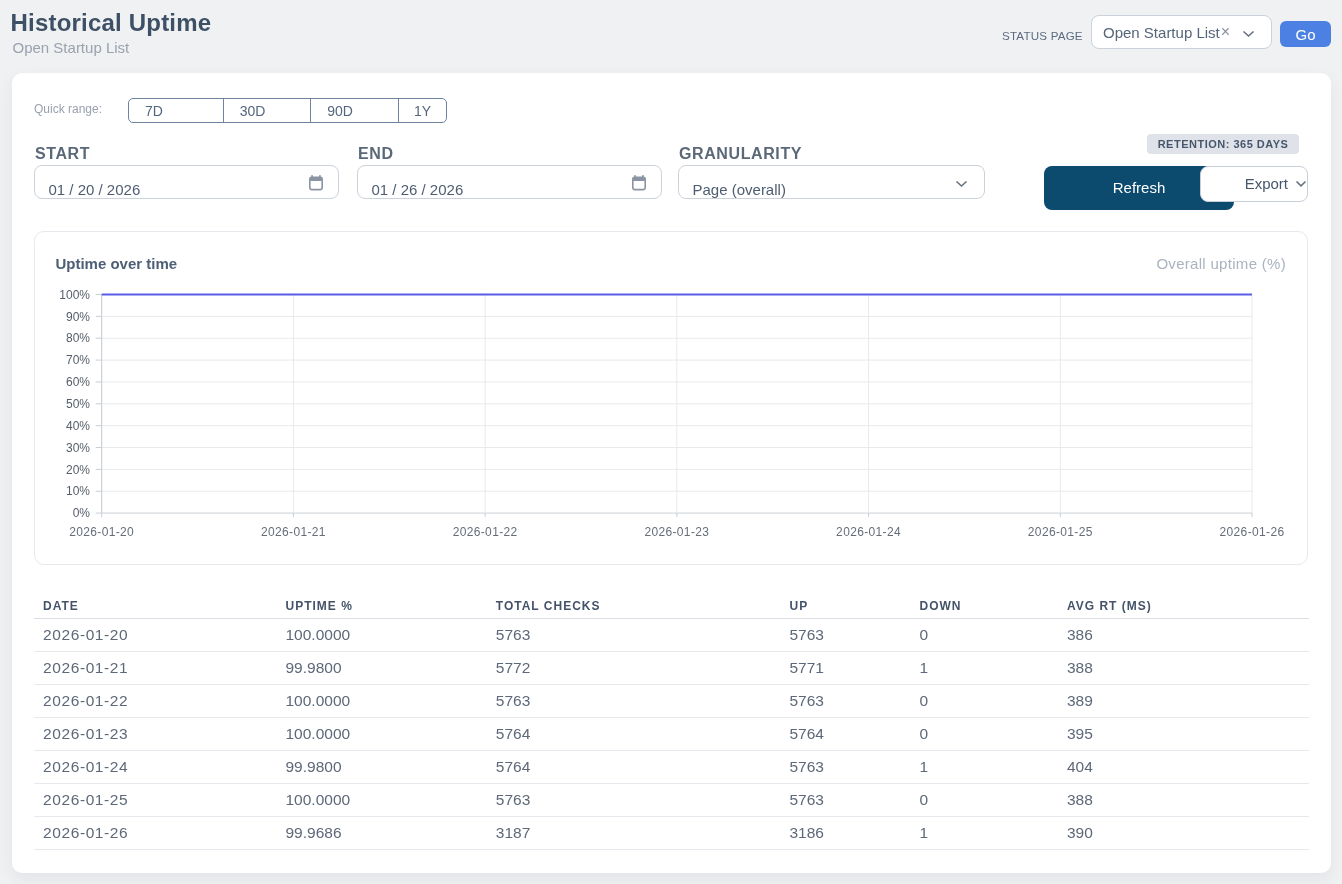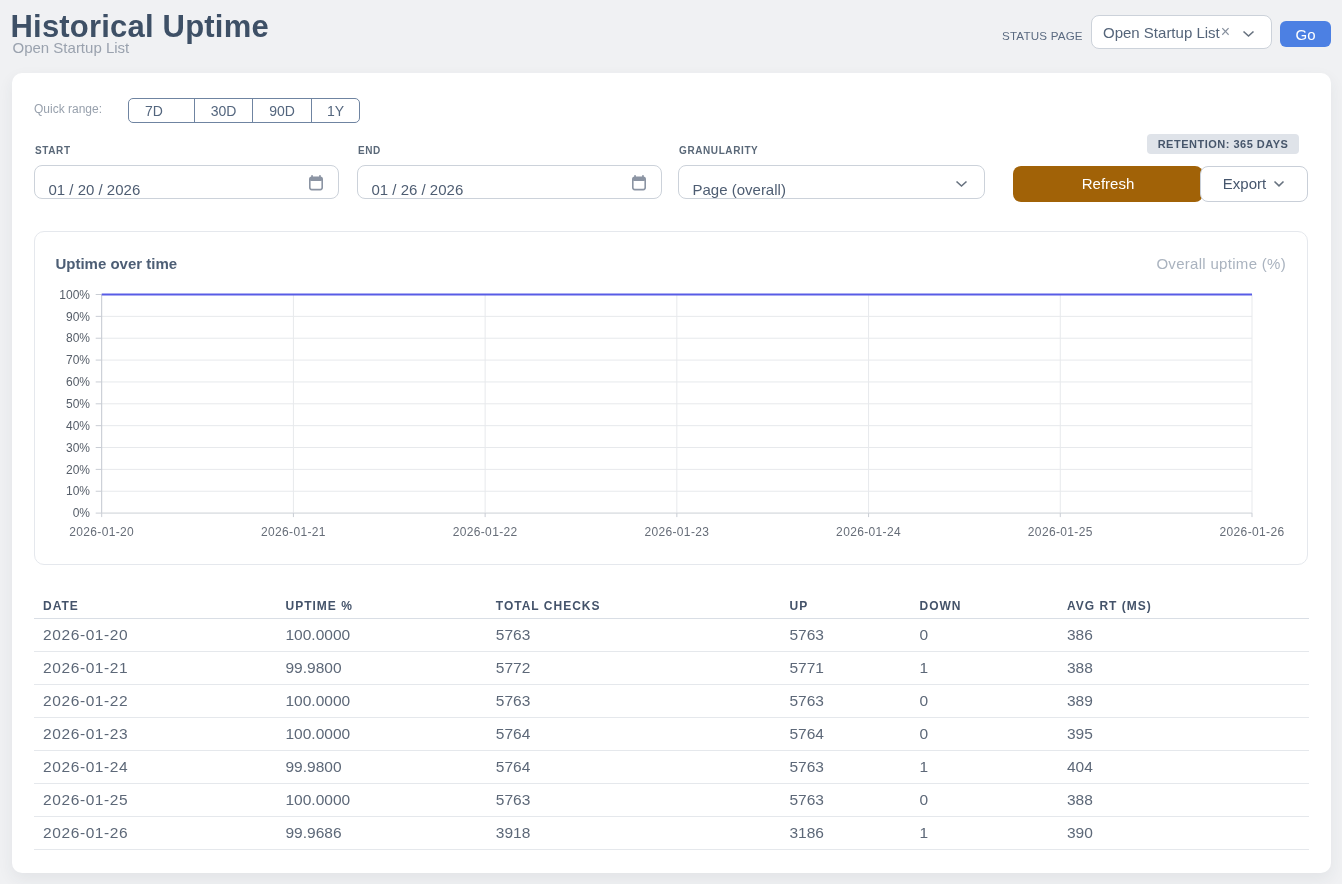"Historical Uptime" .h1 { font-size: 31px -> 24px }
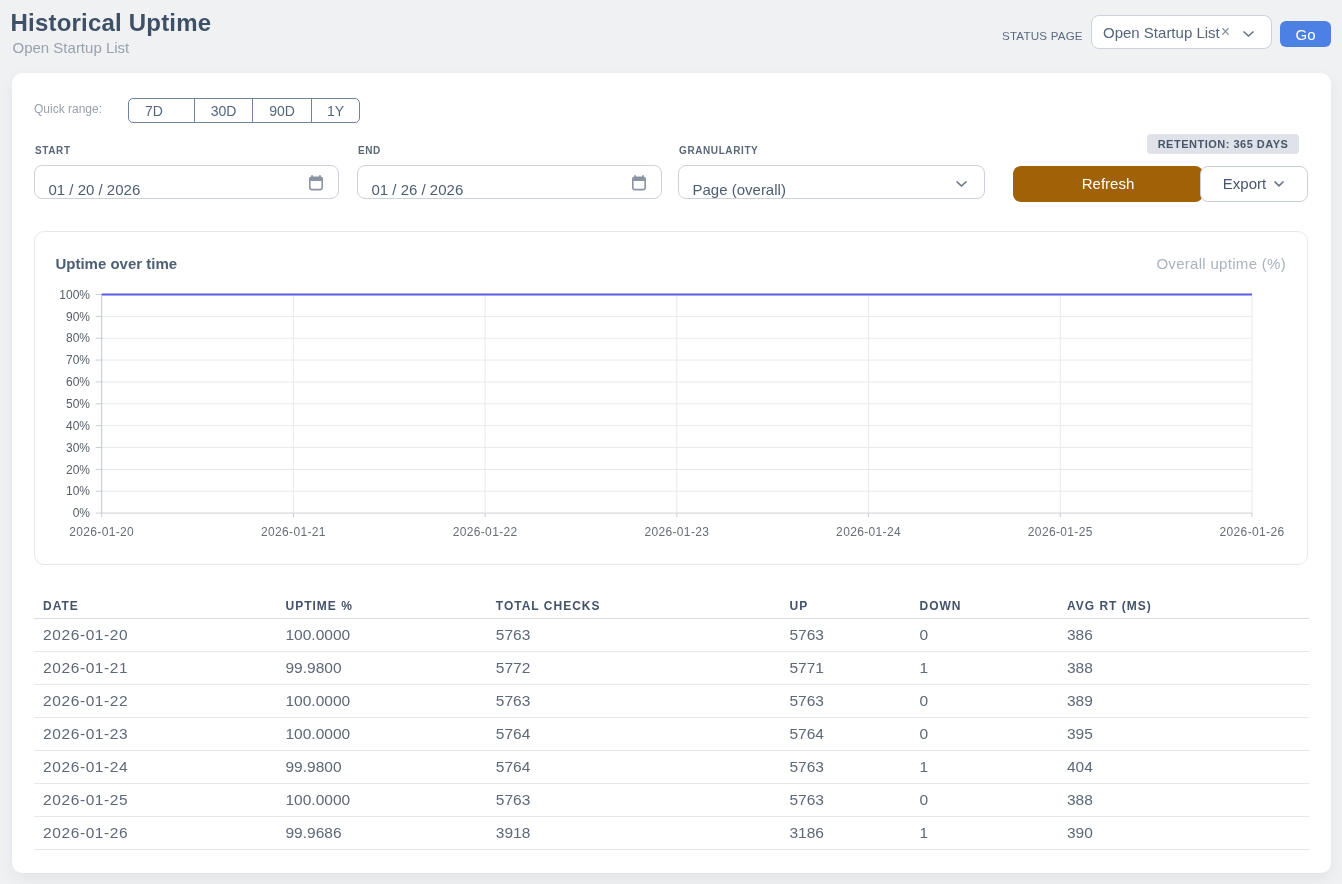"7D" .btngroup { gap: none -> 29px }
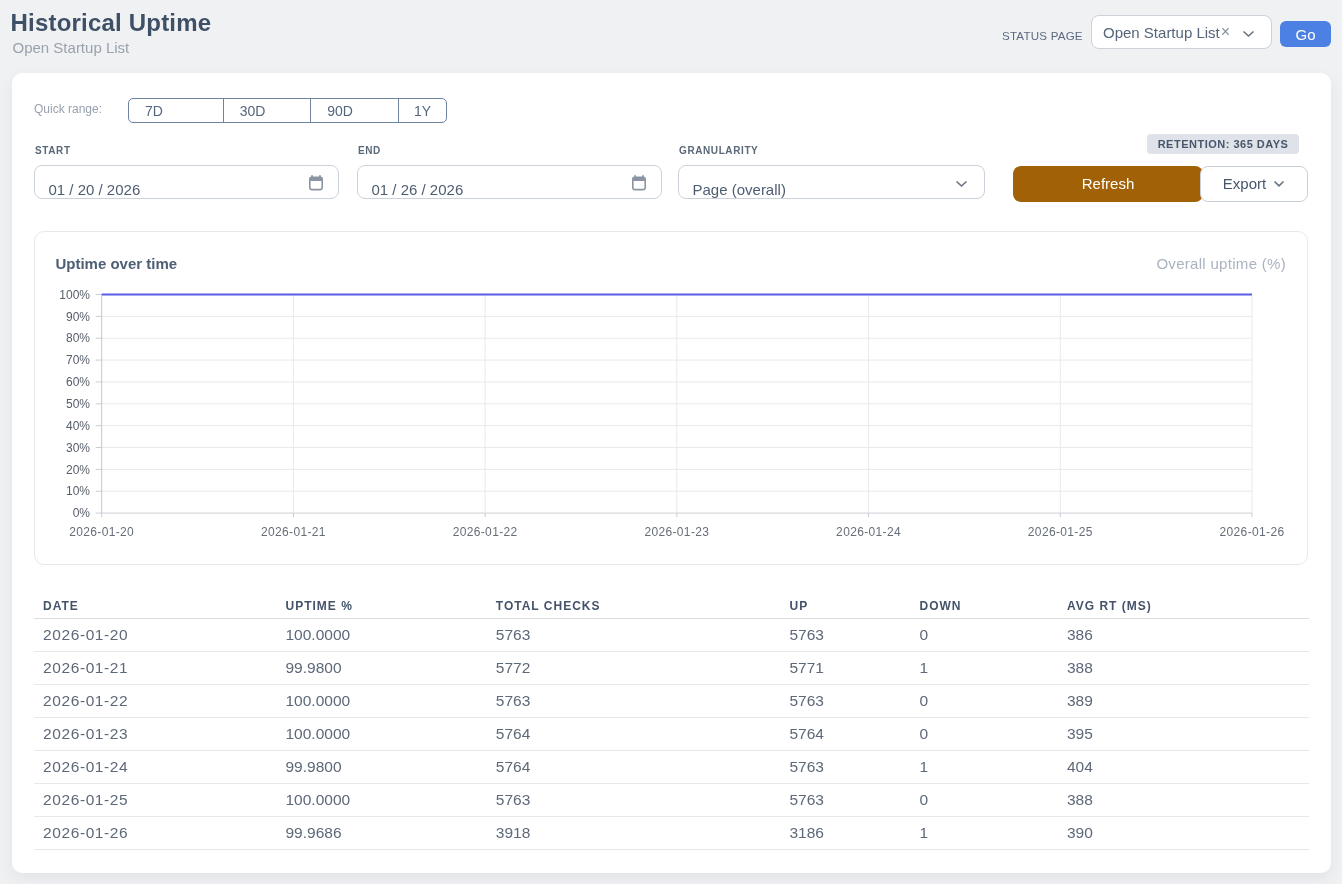"START" .flabel { font-size: 10px -> 16px }
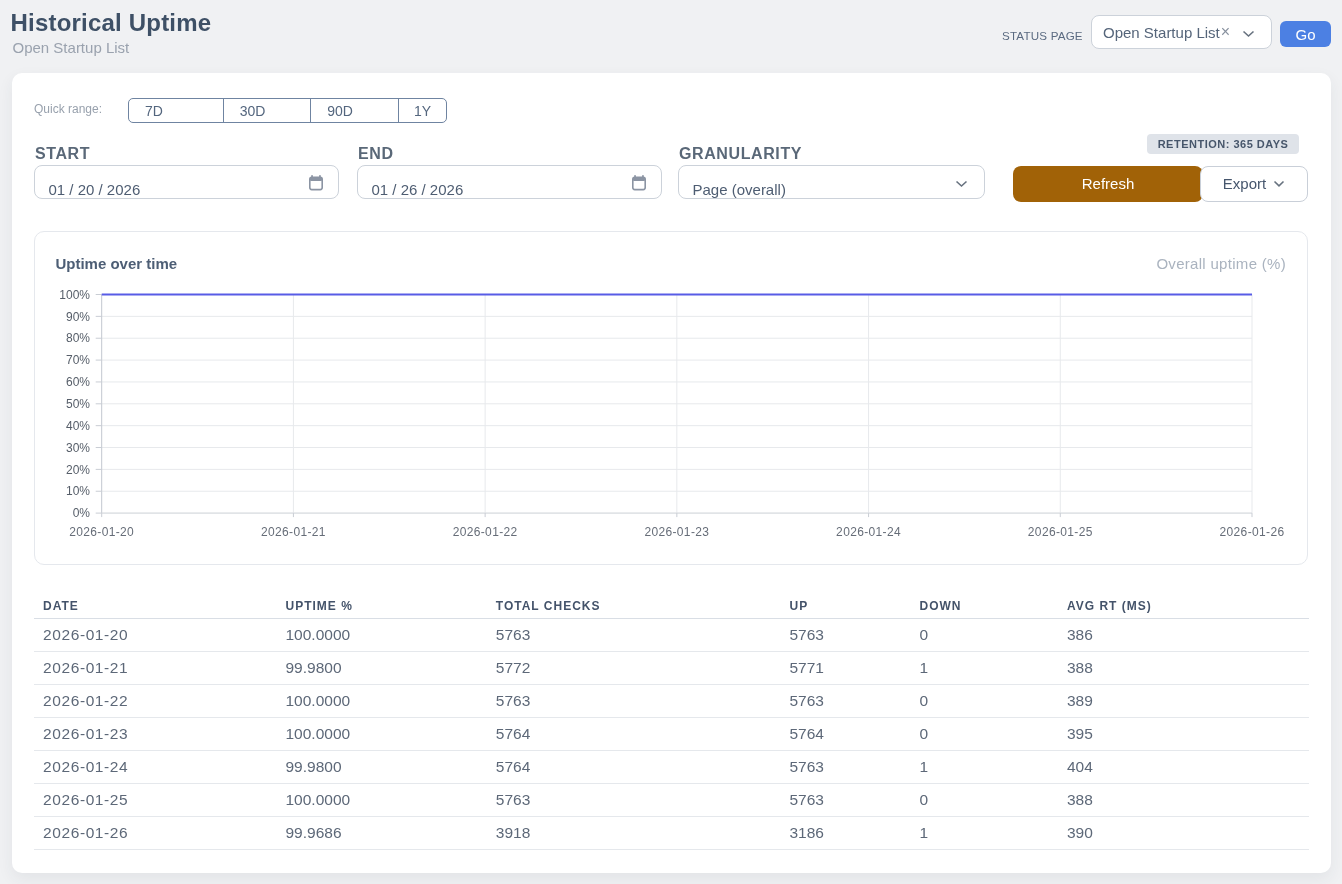"Refresh" .refresh { background: #a16207 -> #0c4a6e; height: 36px -> 44px; left: 1001px -> 1032px }
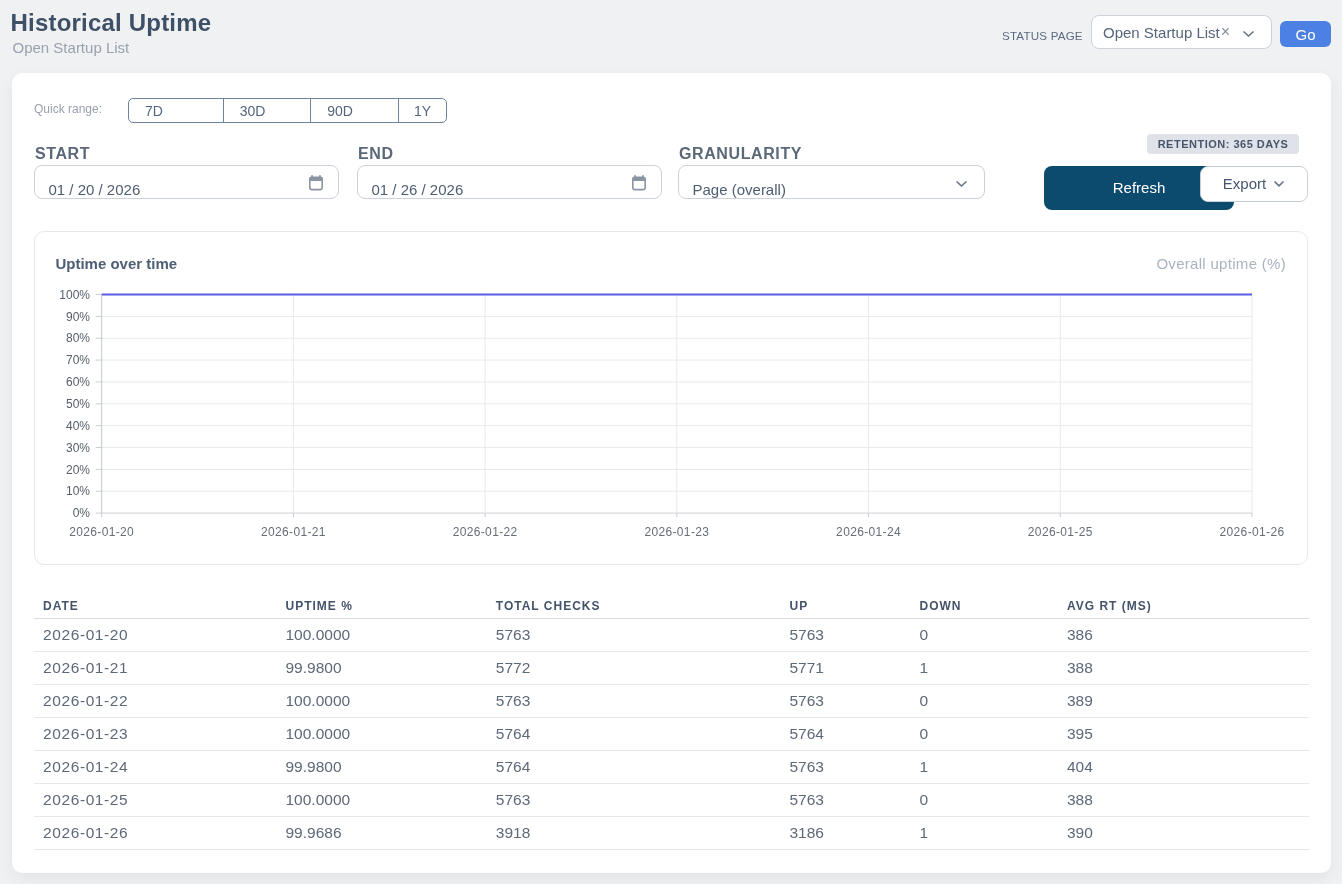"Export" .export { justify-content: center -> flex-end }
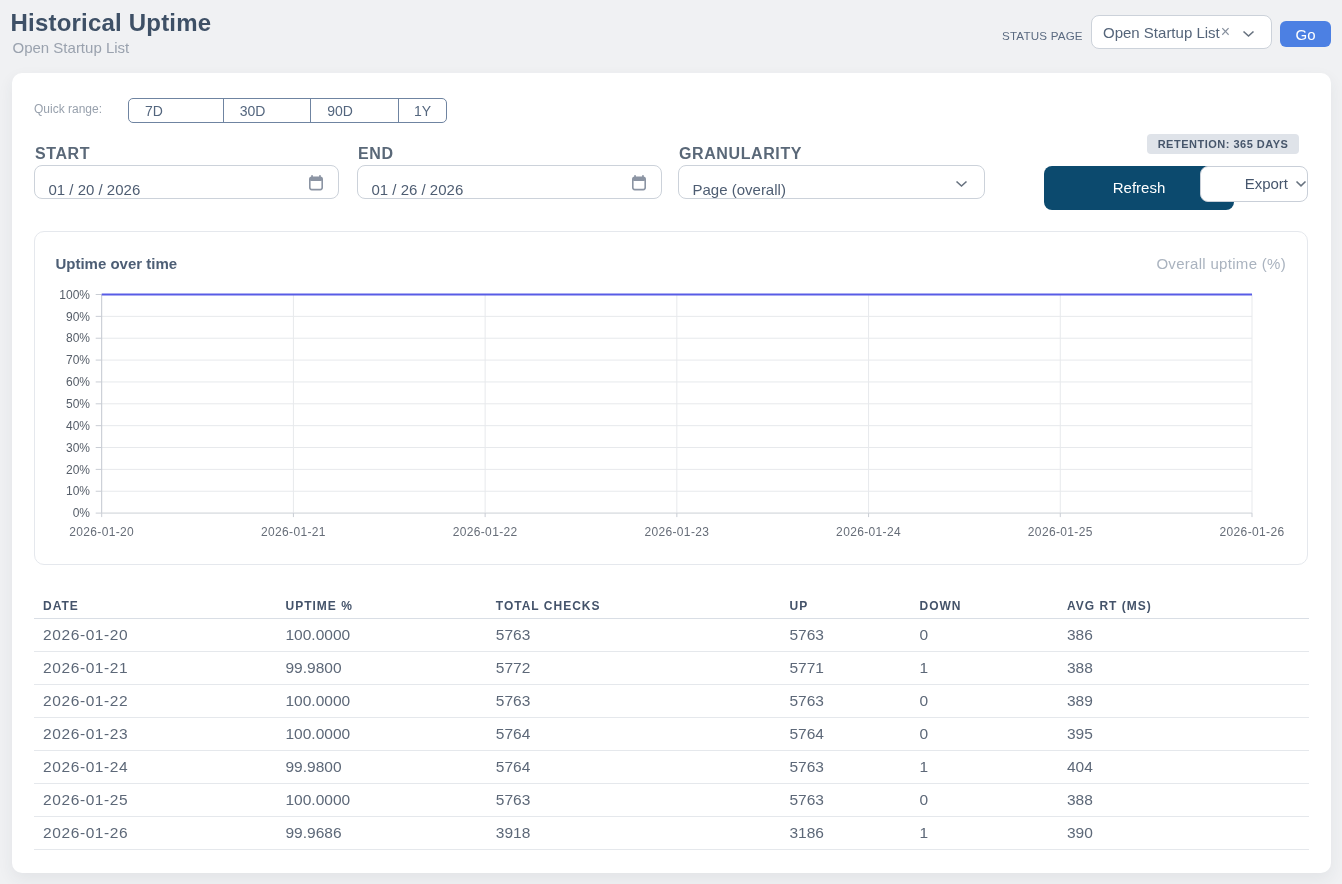"3918" td { text: 3918 -> 3187 }
